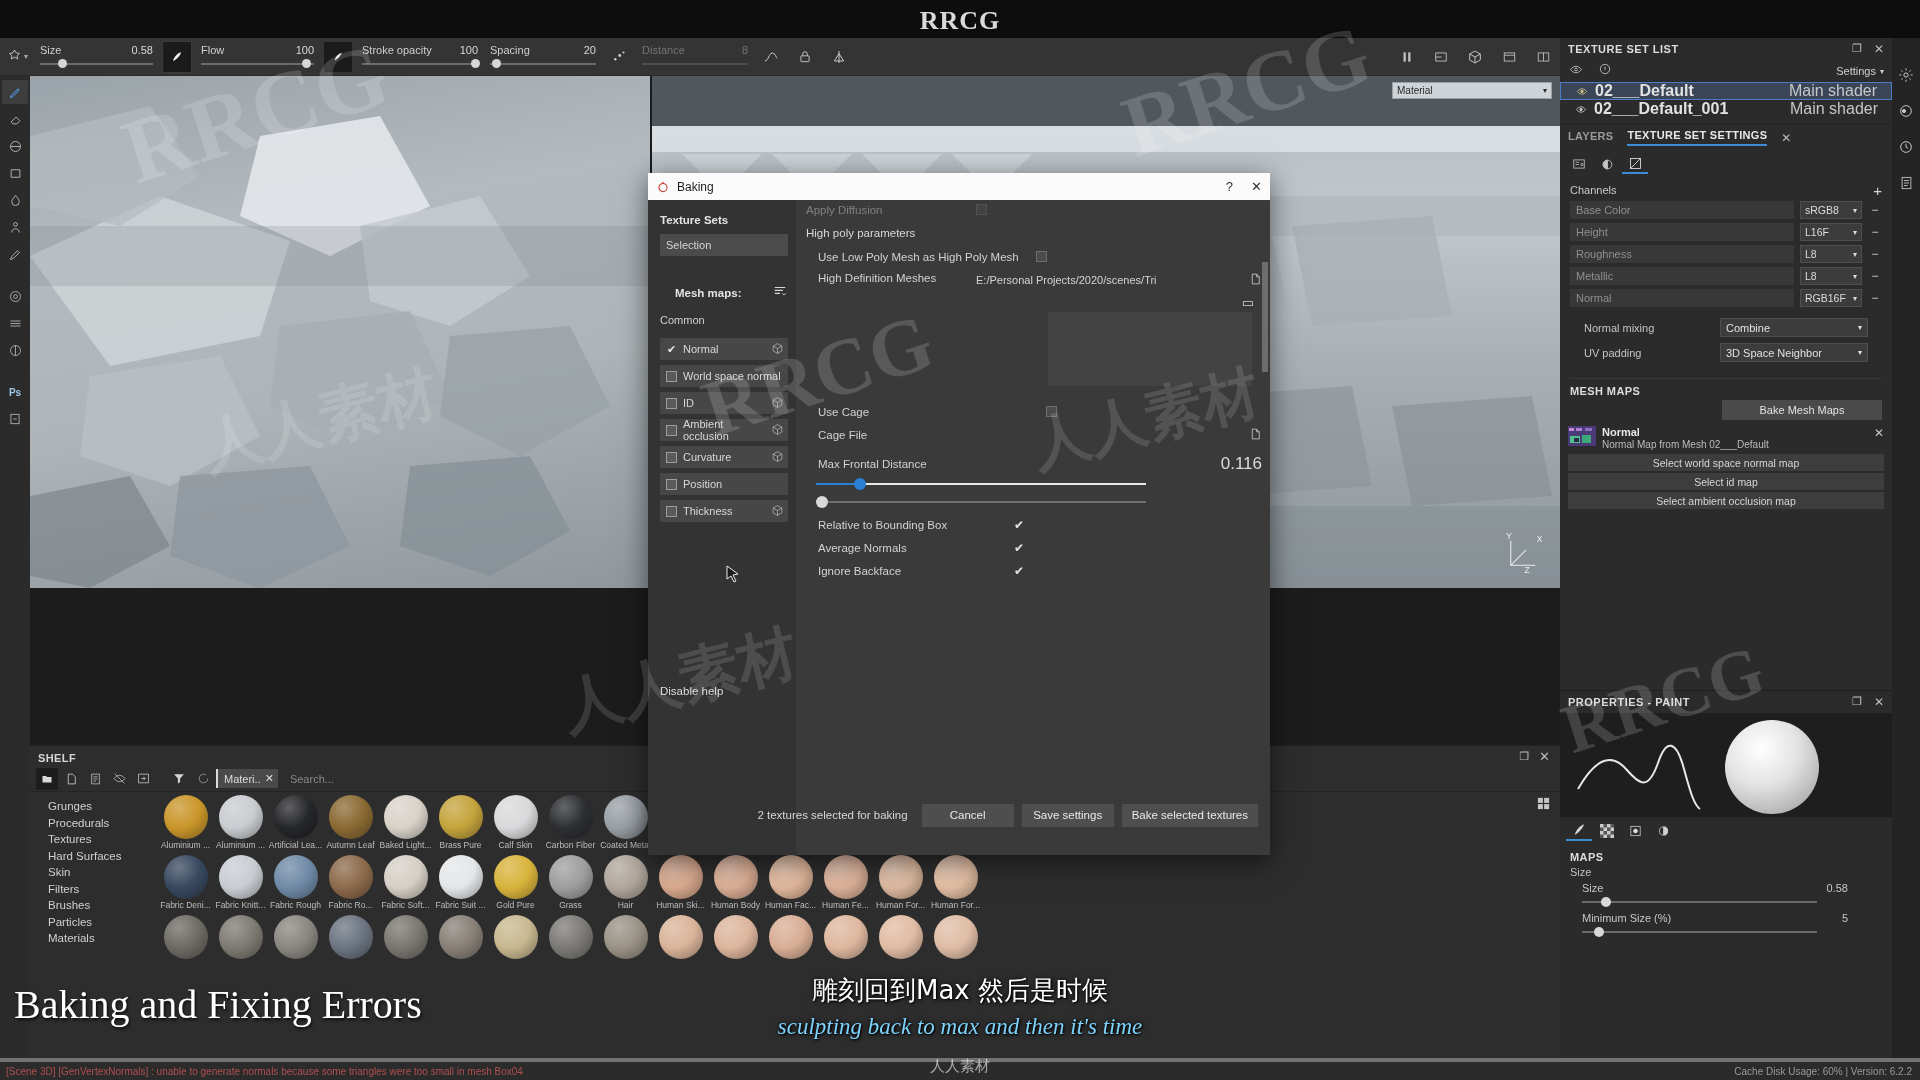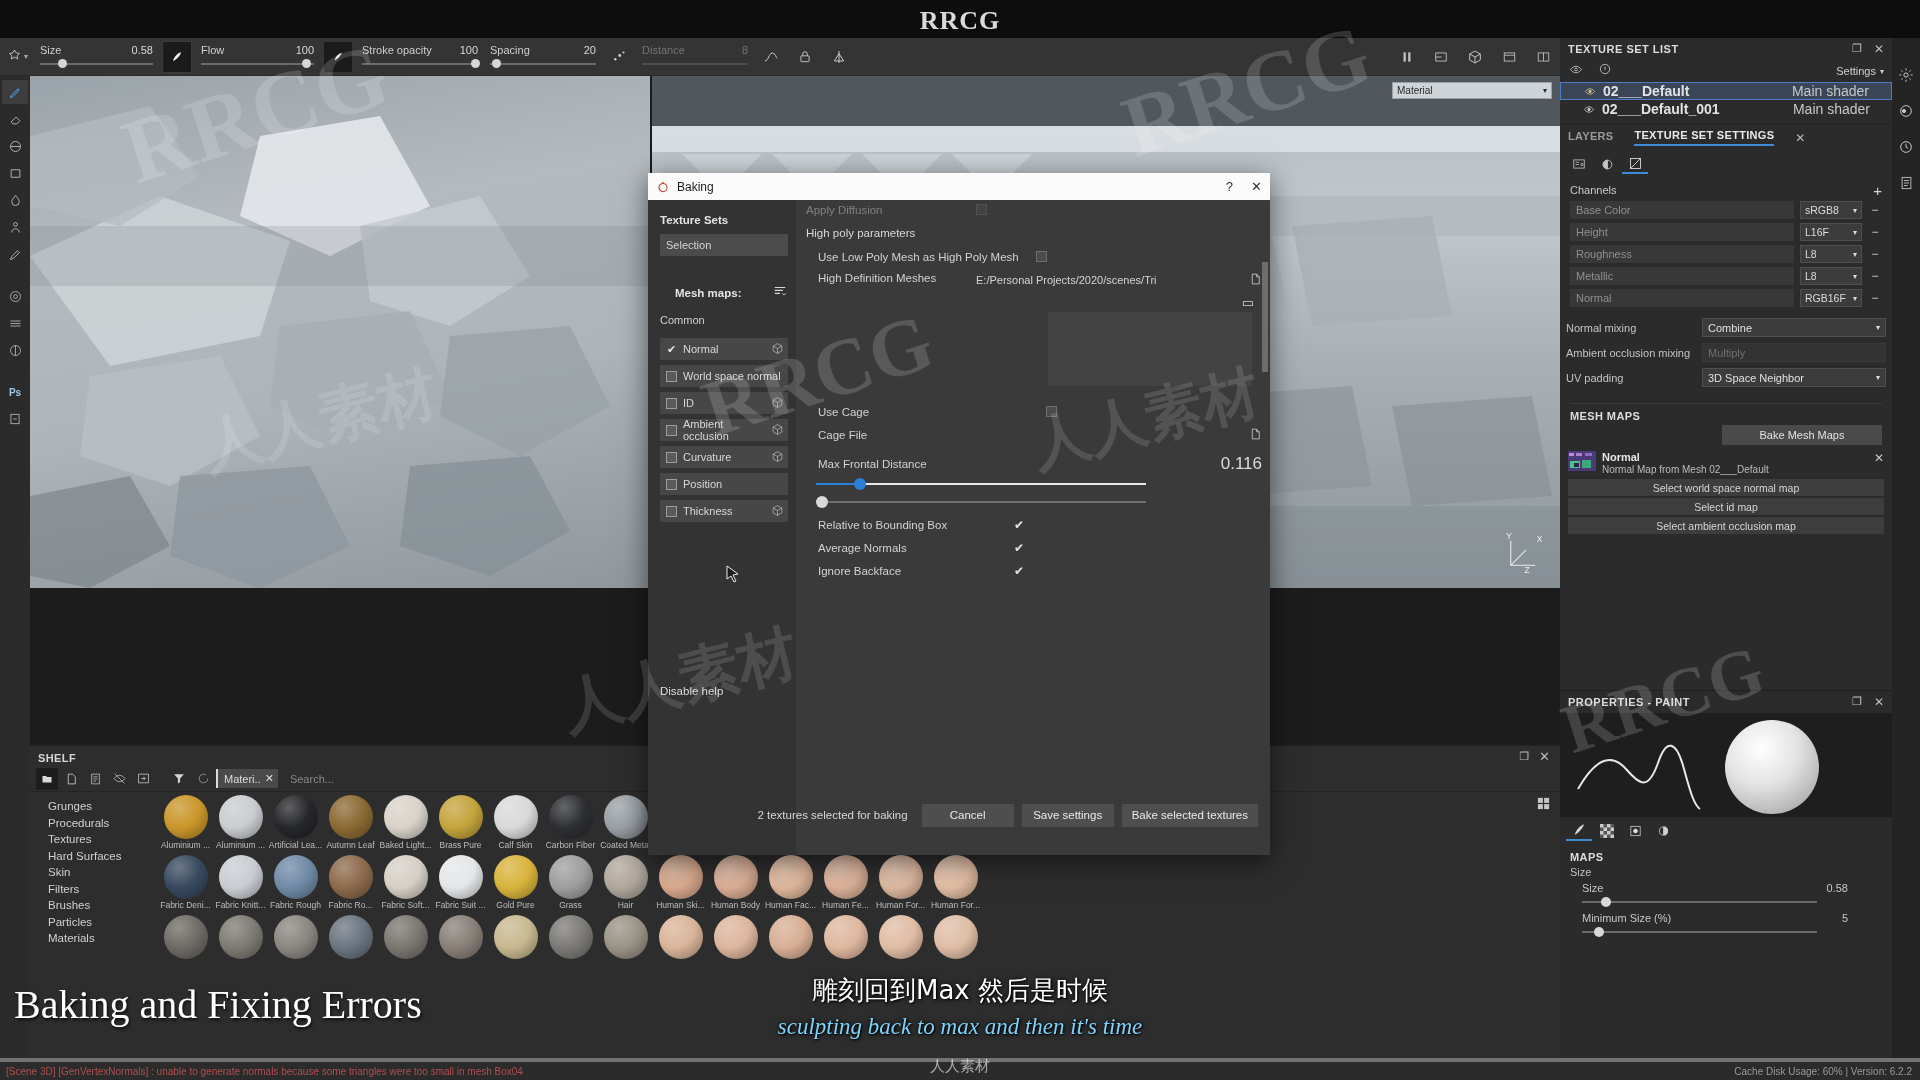"02___Default" .tsl-row { font-size: 14px -> 16px; padding: 0 22px -> 0 14px }
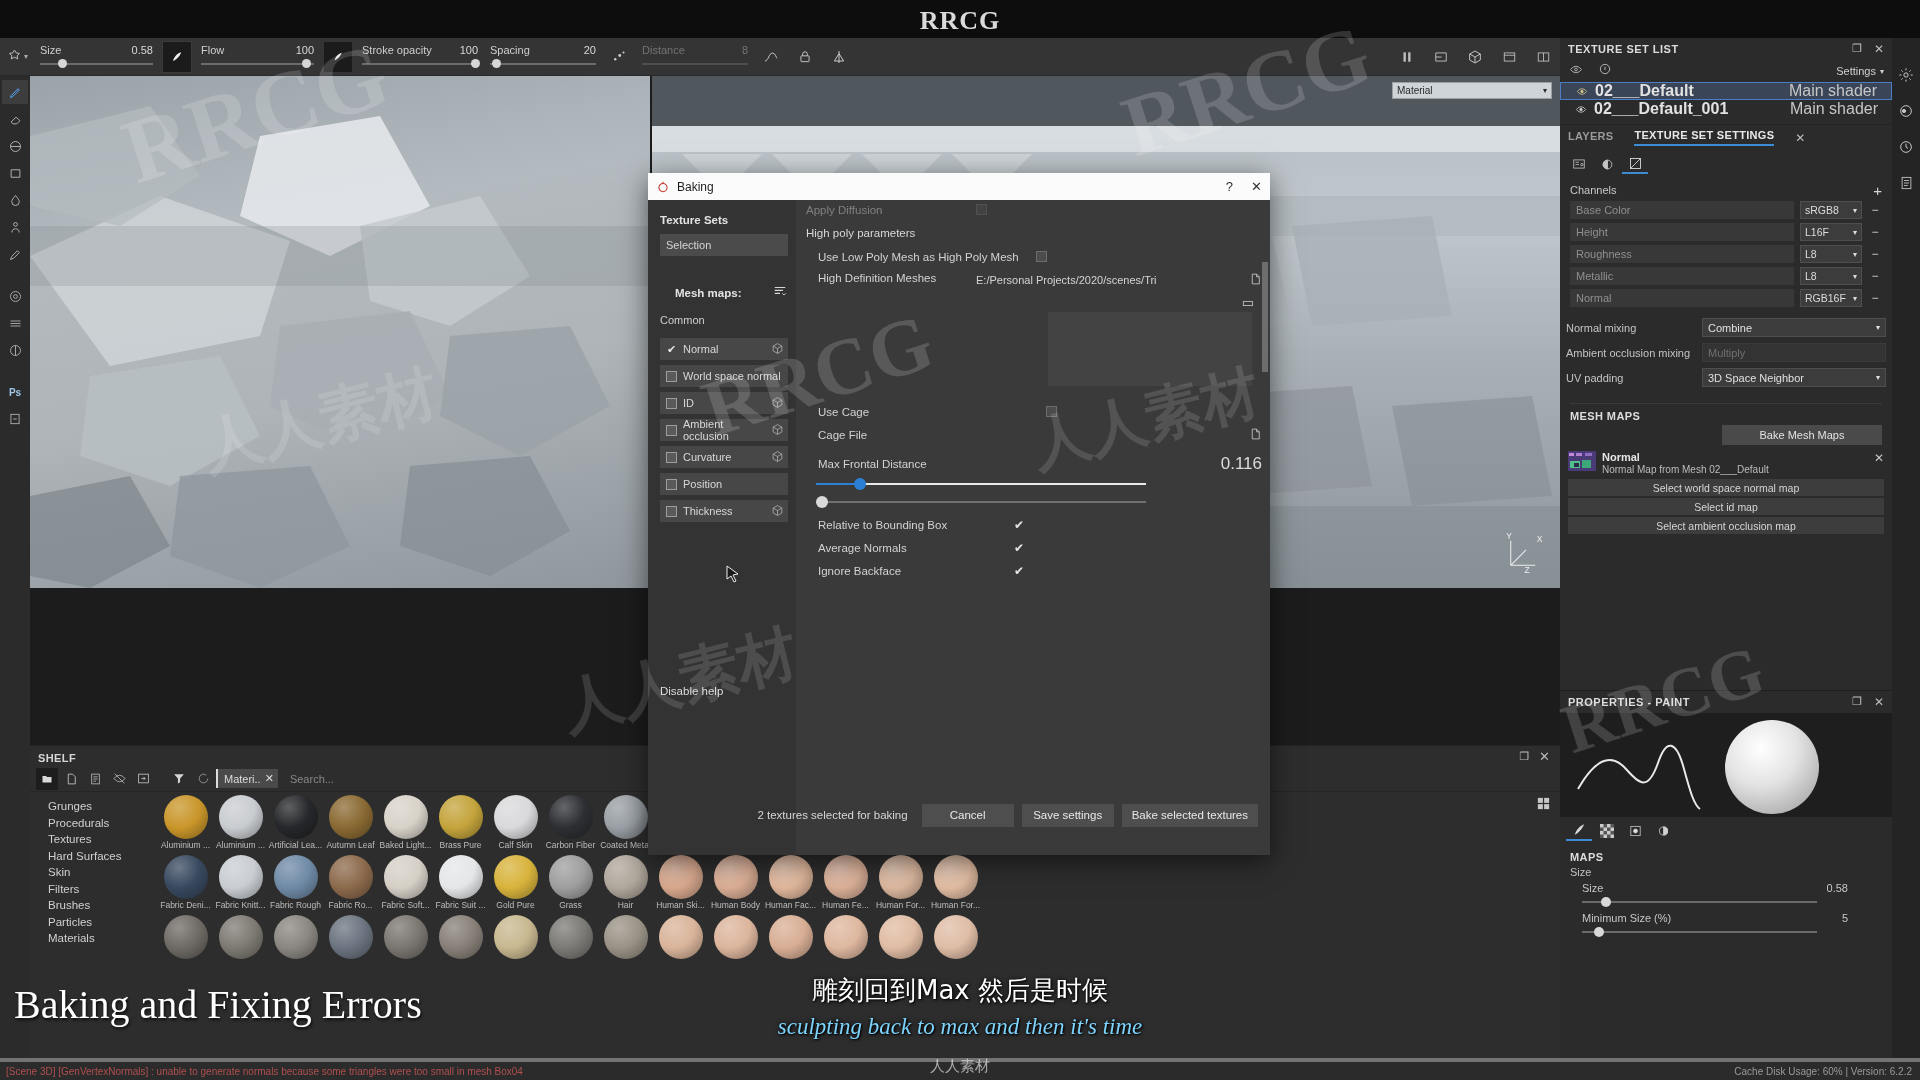"LAYERS" .tabbar { gap: 21px -> 14px }
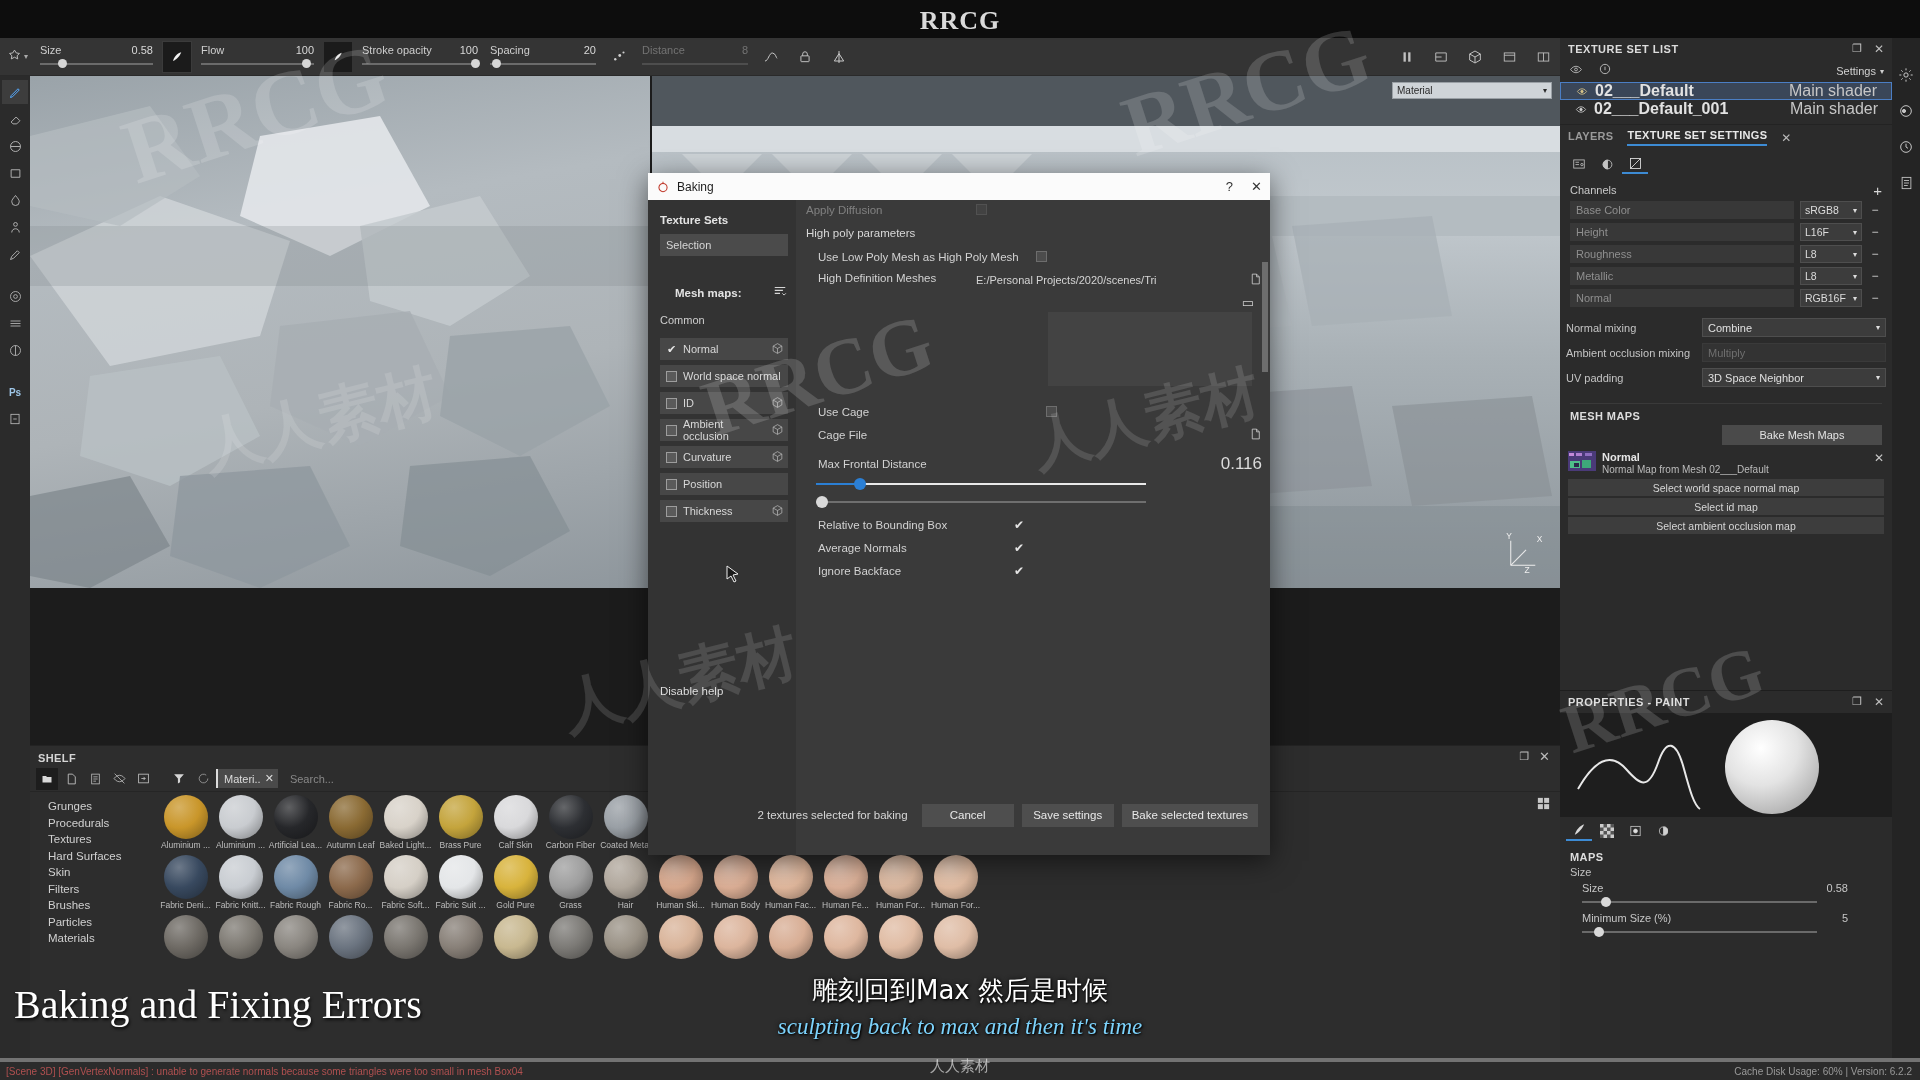"Normal mixing" .prop-row { padding: 3px 6px -> 3px 24px }
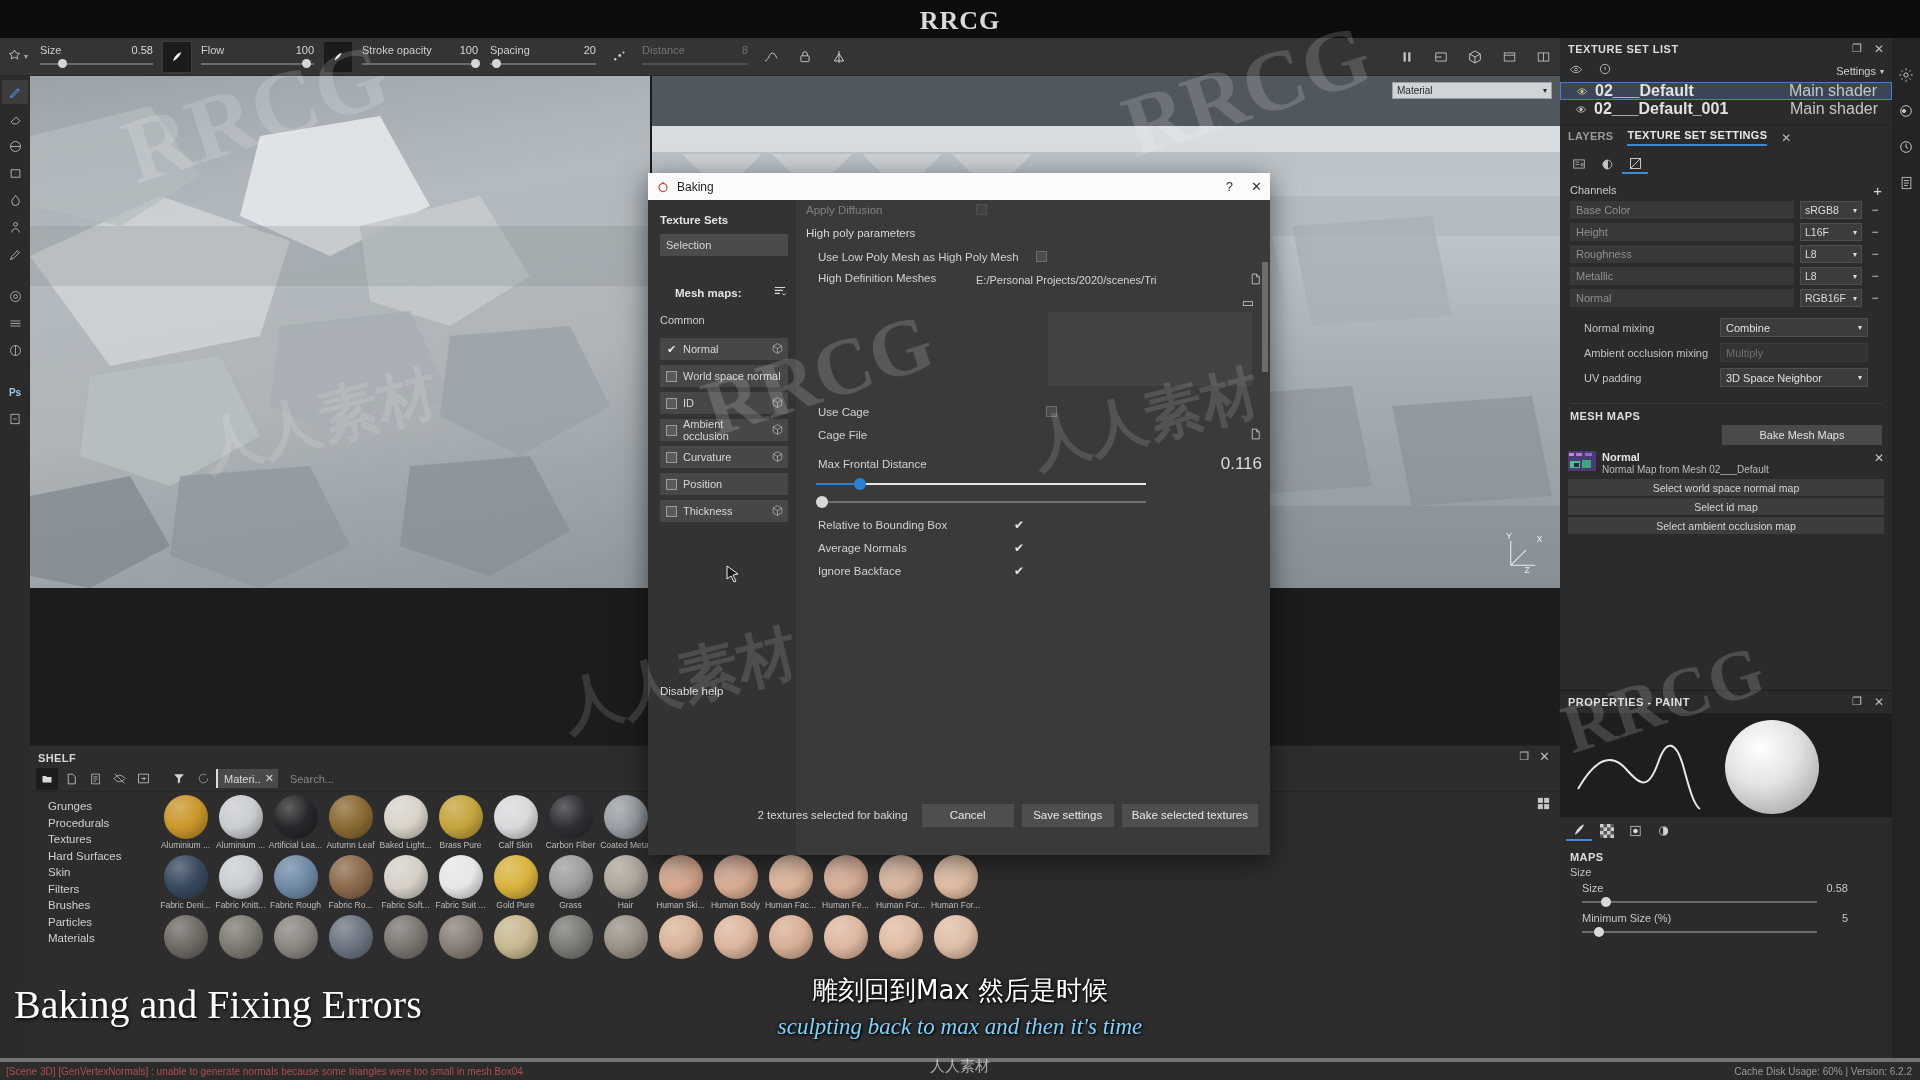"Ambient occlusion mixing" div.prop-row { html: <div> <span>Ambient occlusion mixing</span> <span> <span>Multiply</span> </span> </div> -> none }
